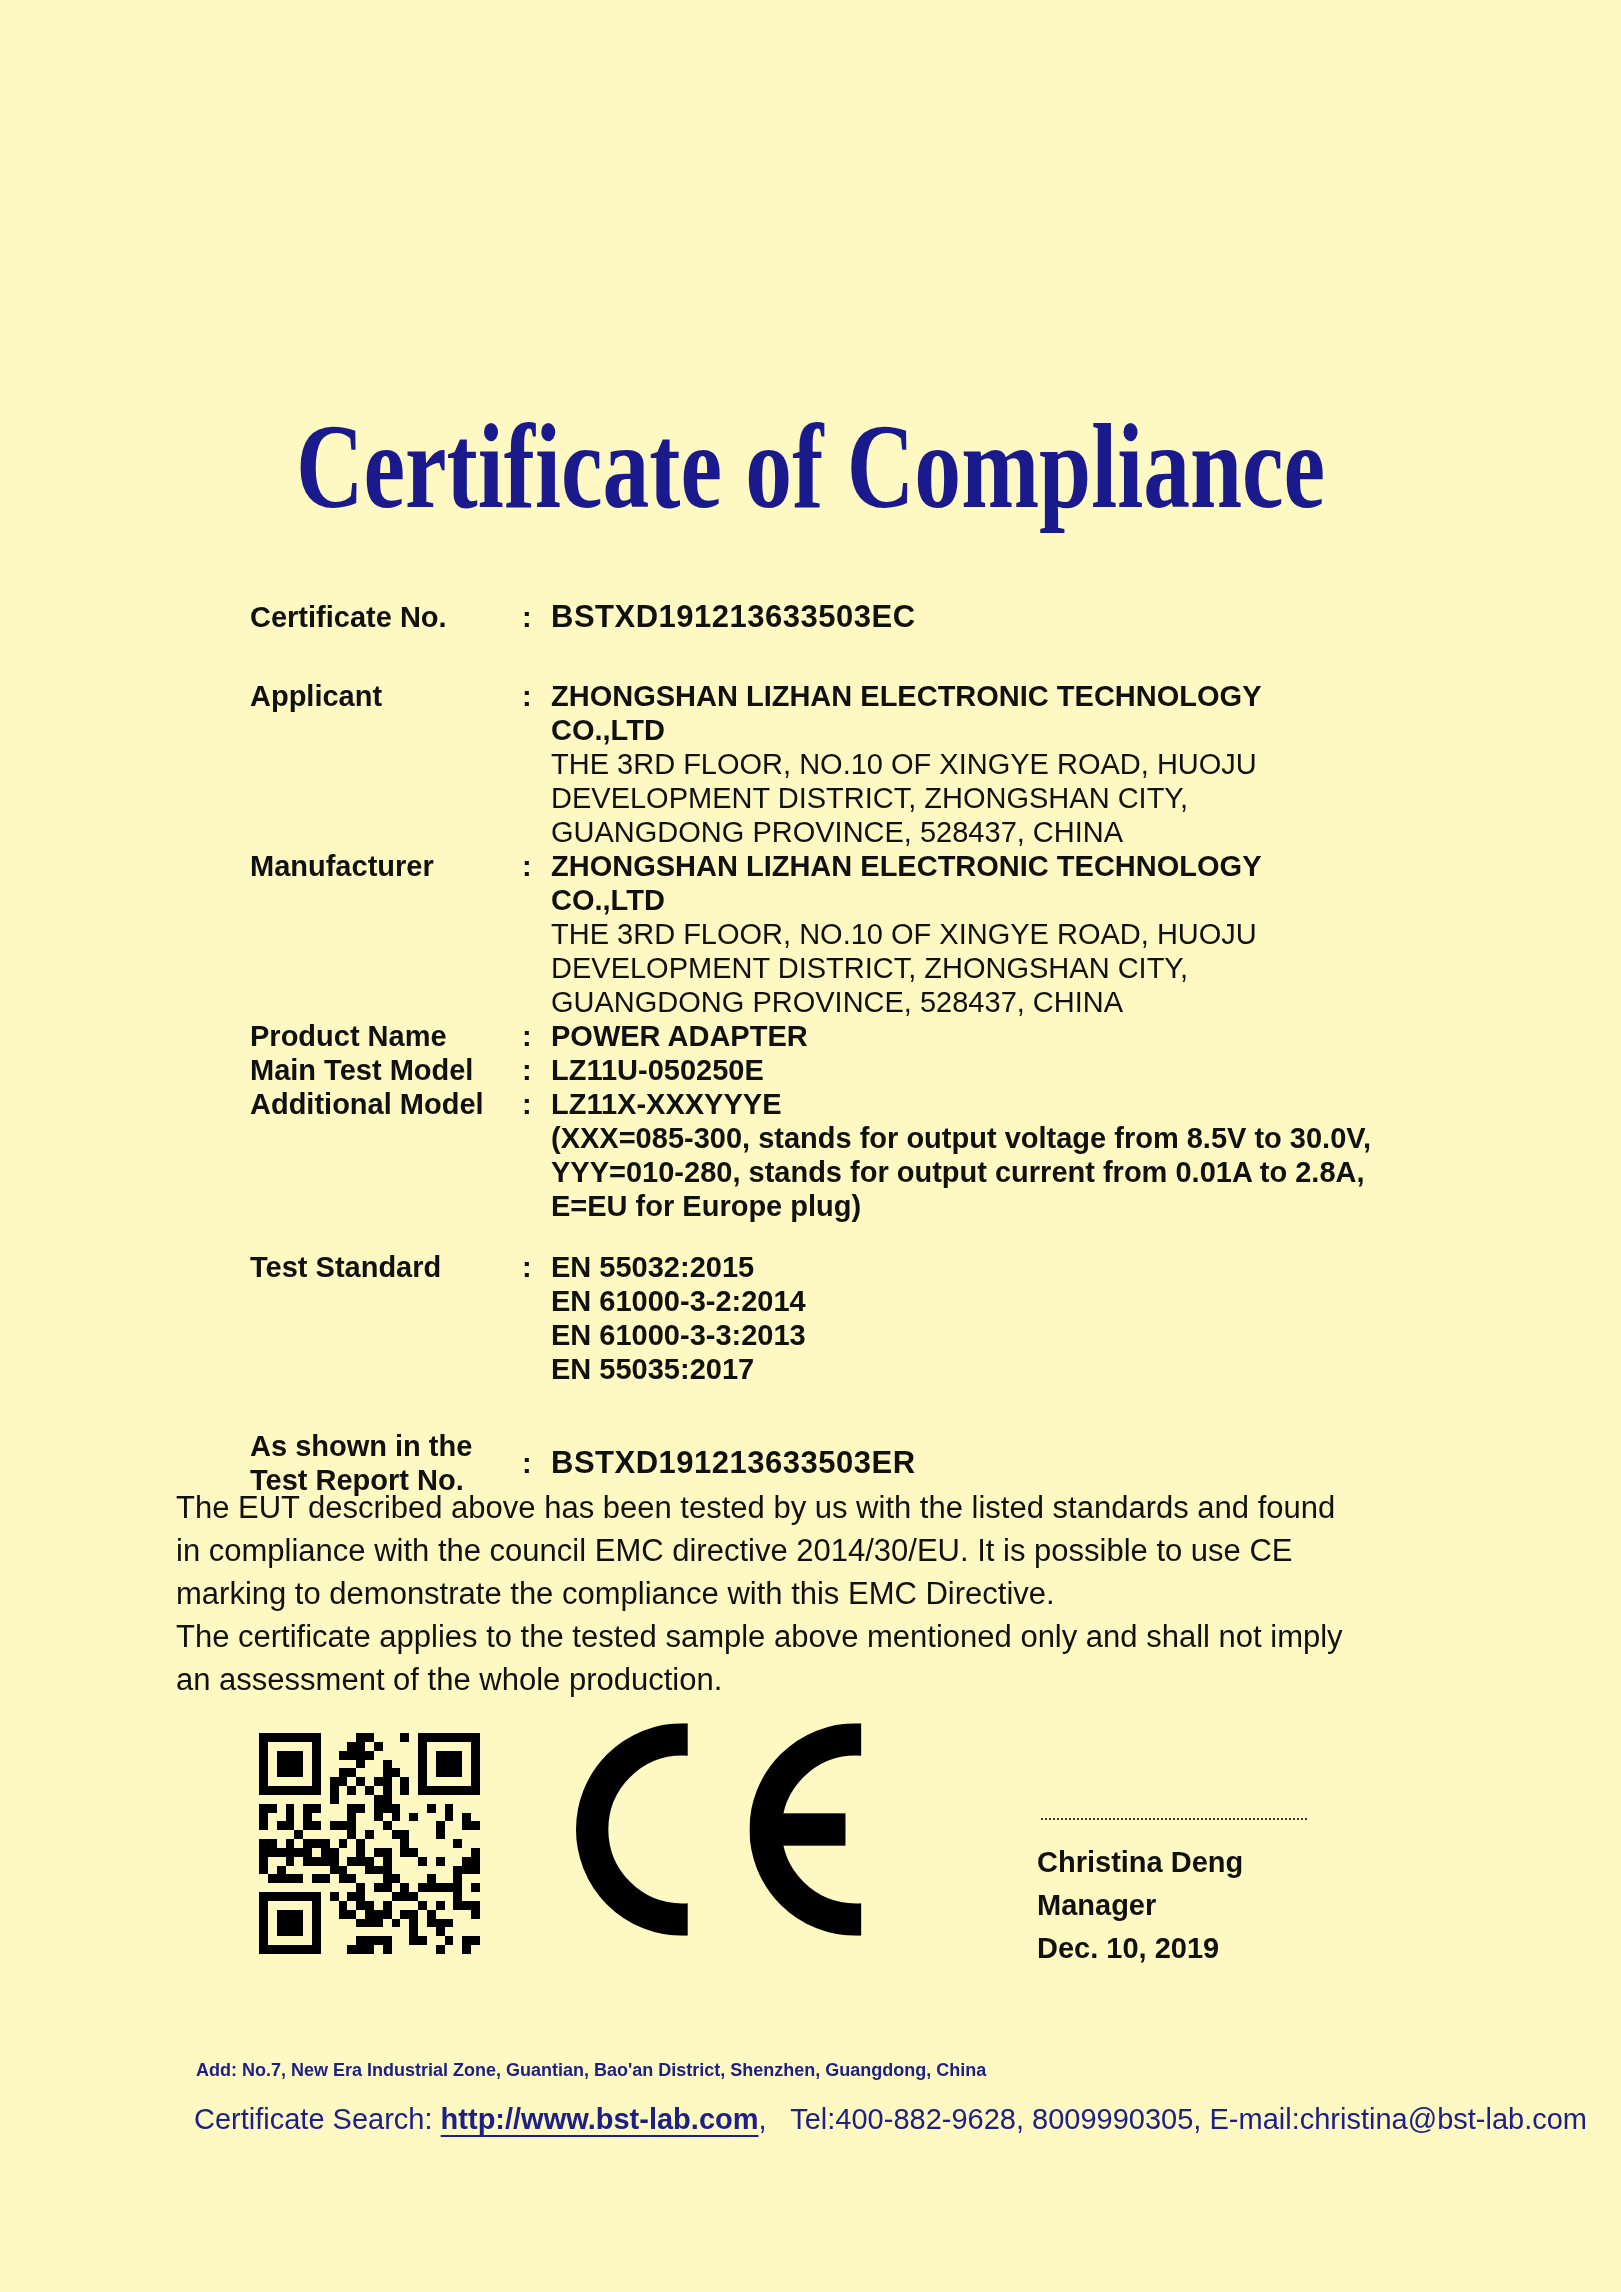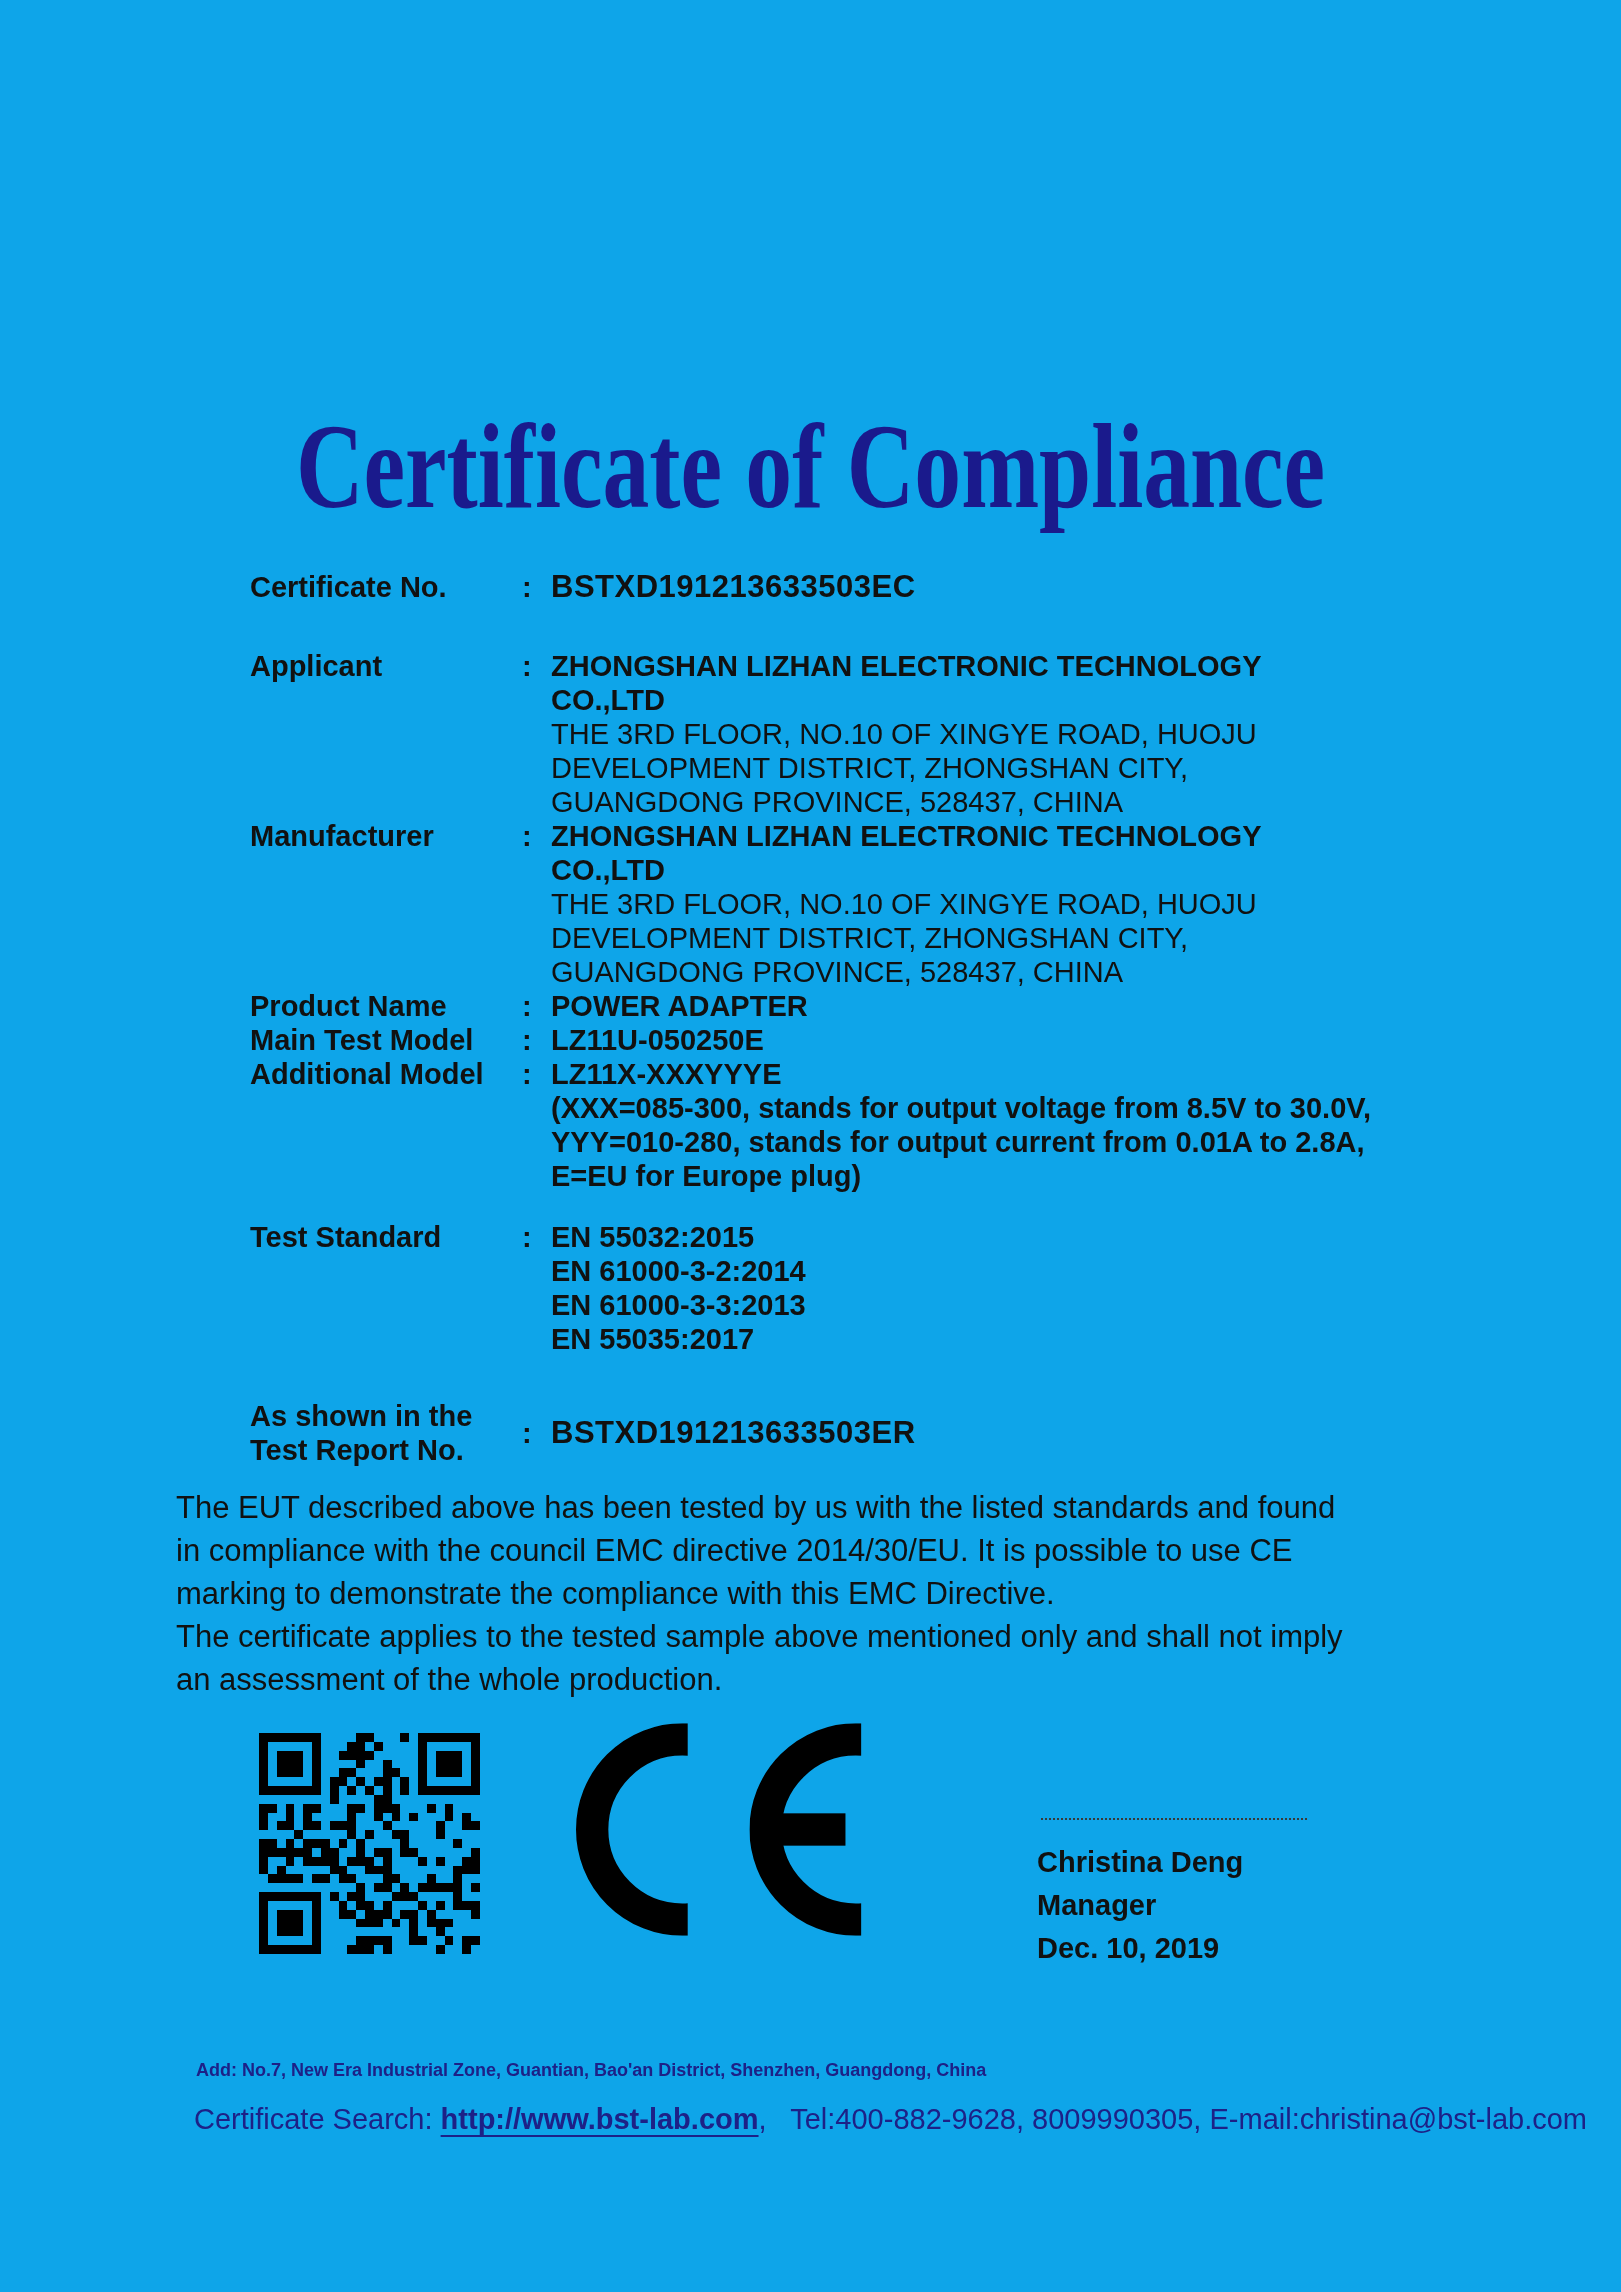"Certificate of Compliance" .page { background: #0ea5e9 -> #fef9c3 }
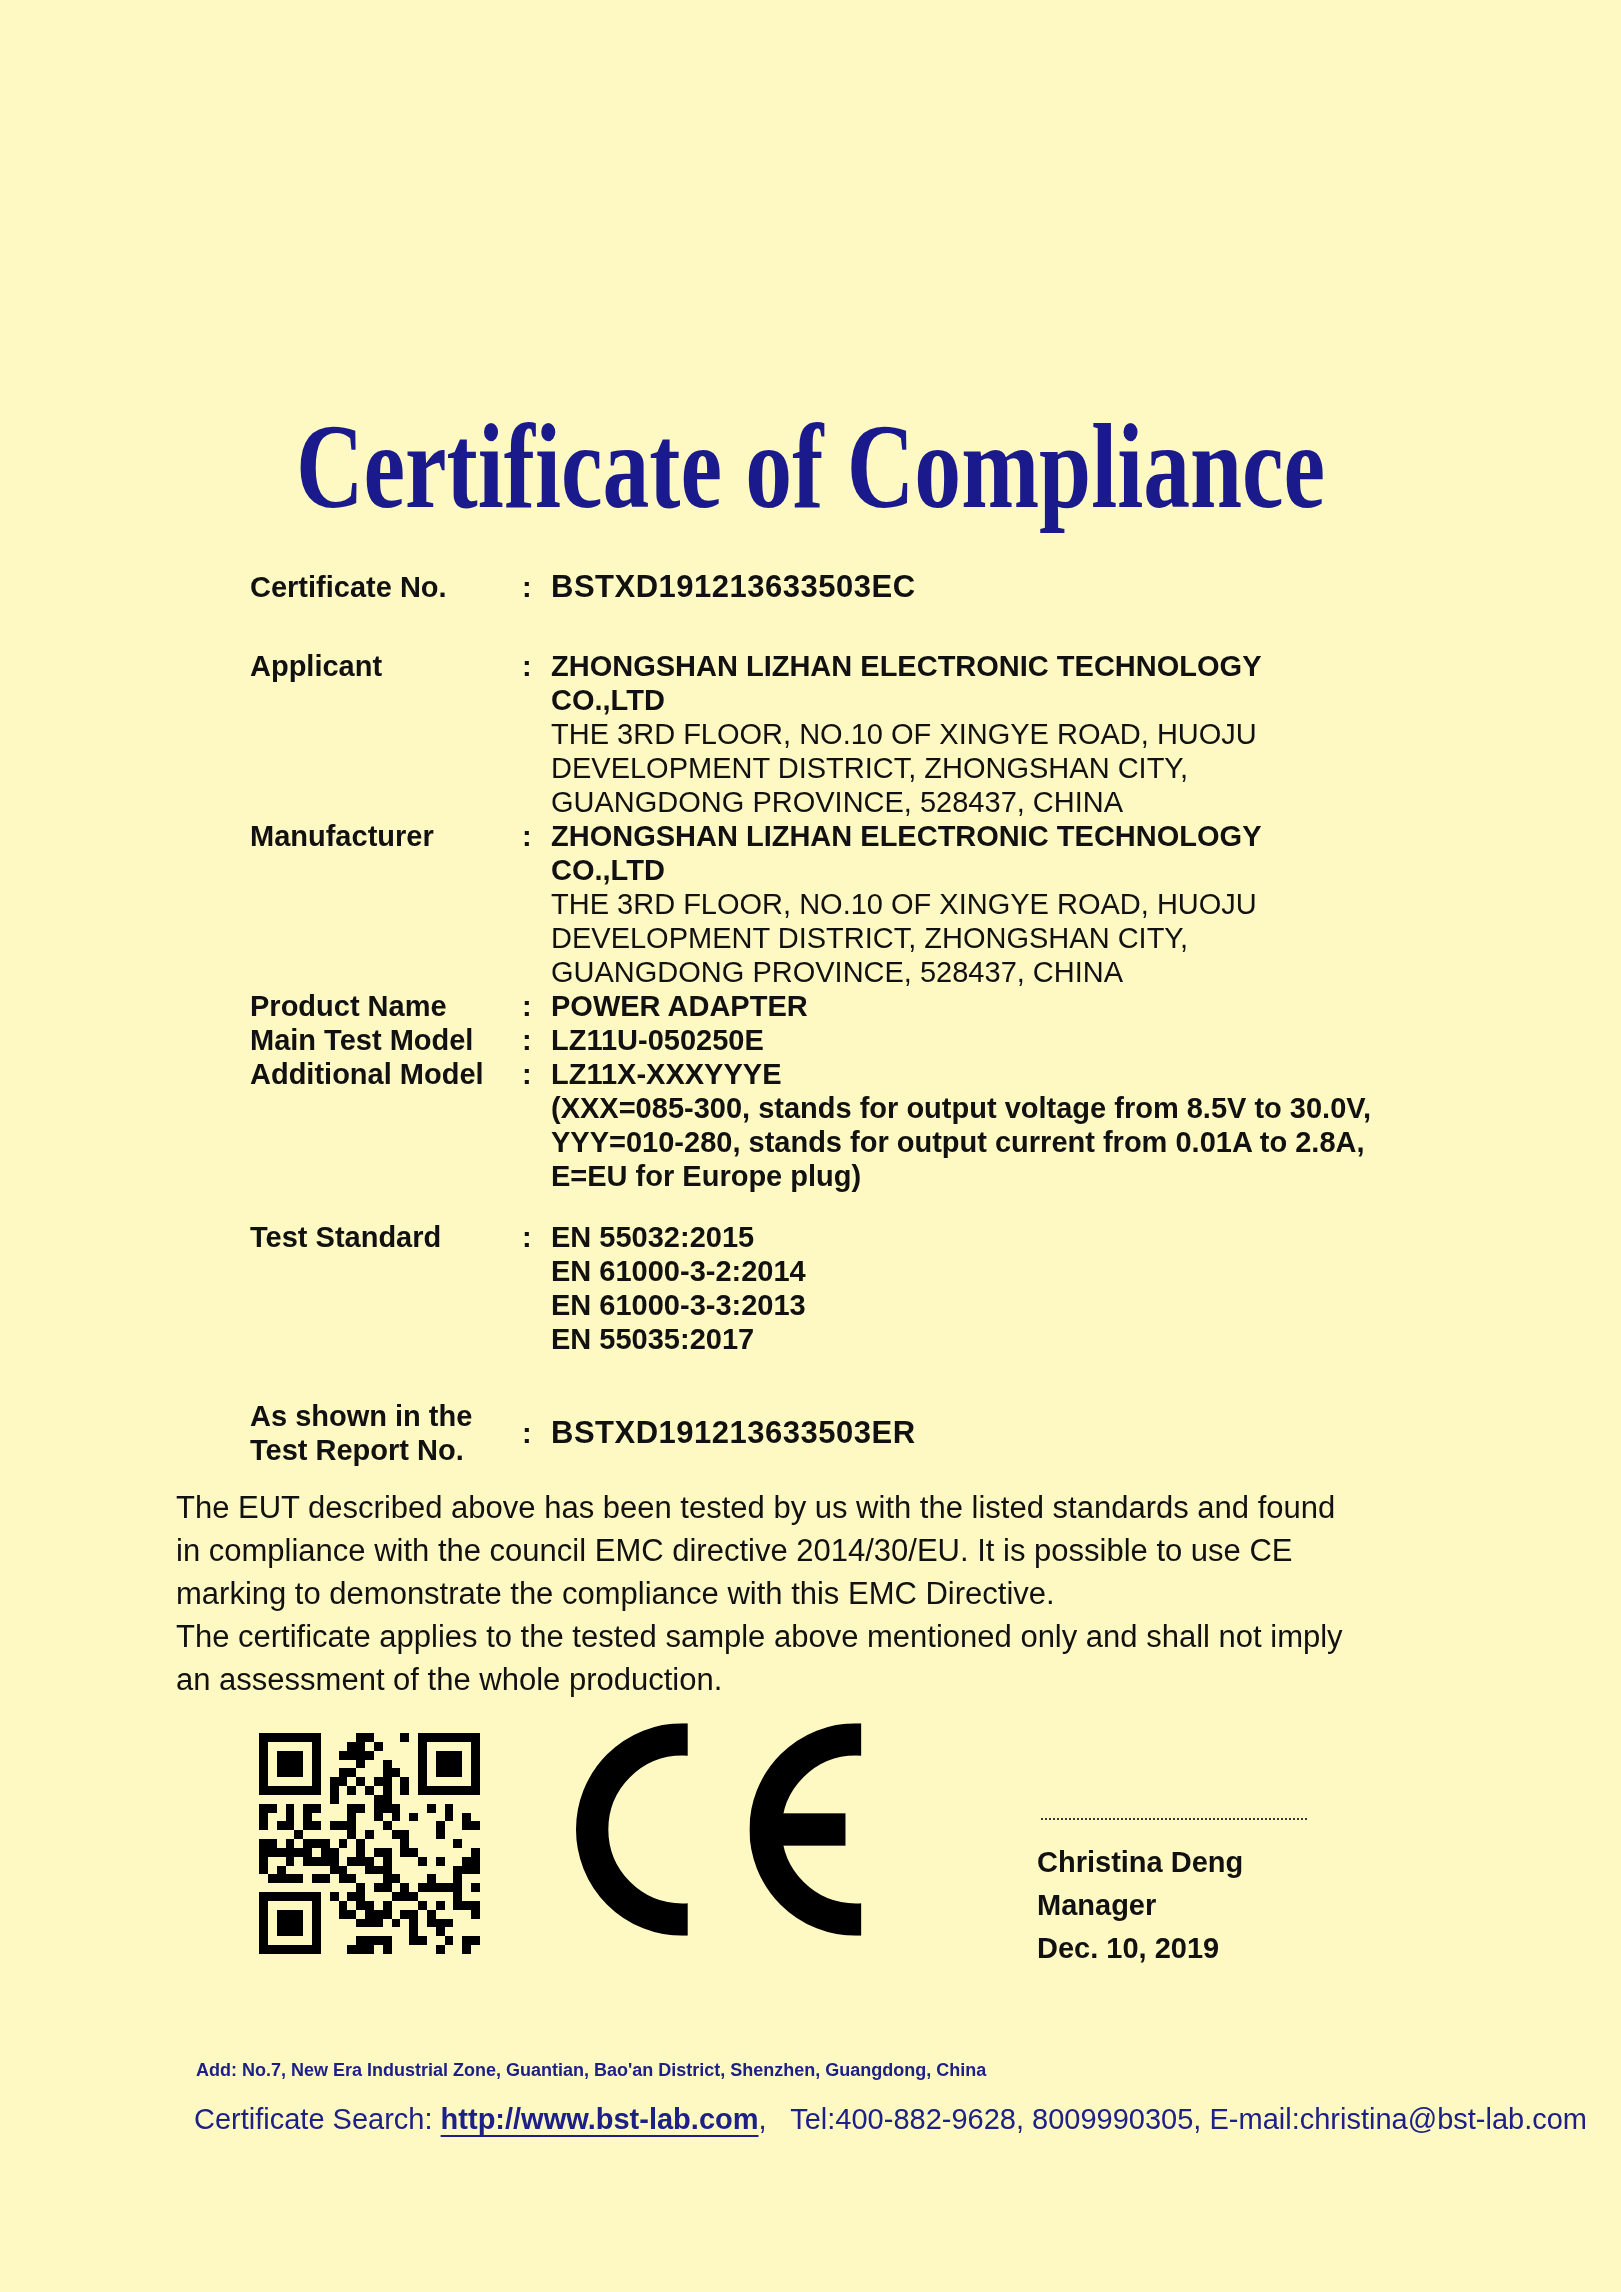"Certificate No." .gap-after-cert { margin-top: none -> 30px }
